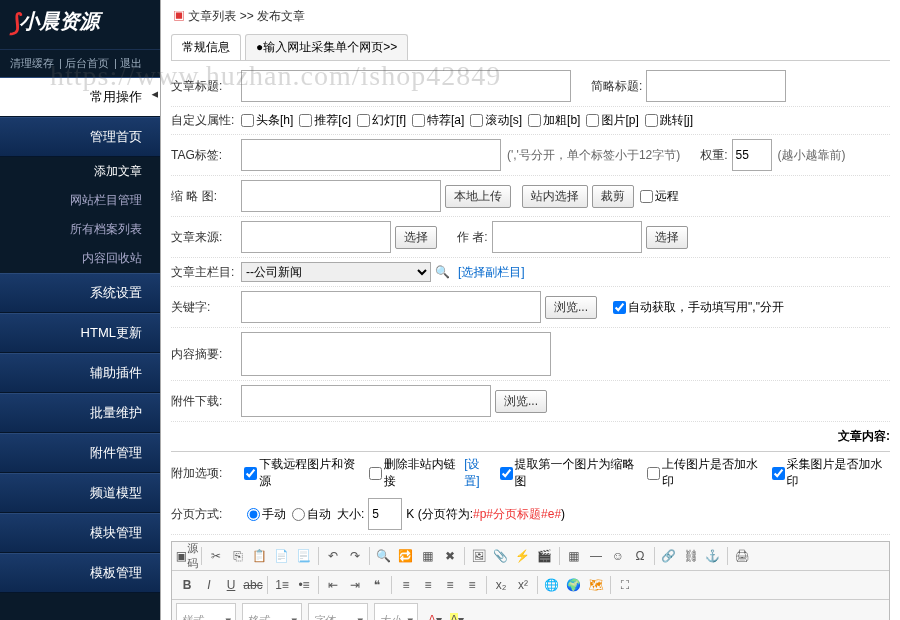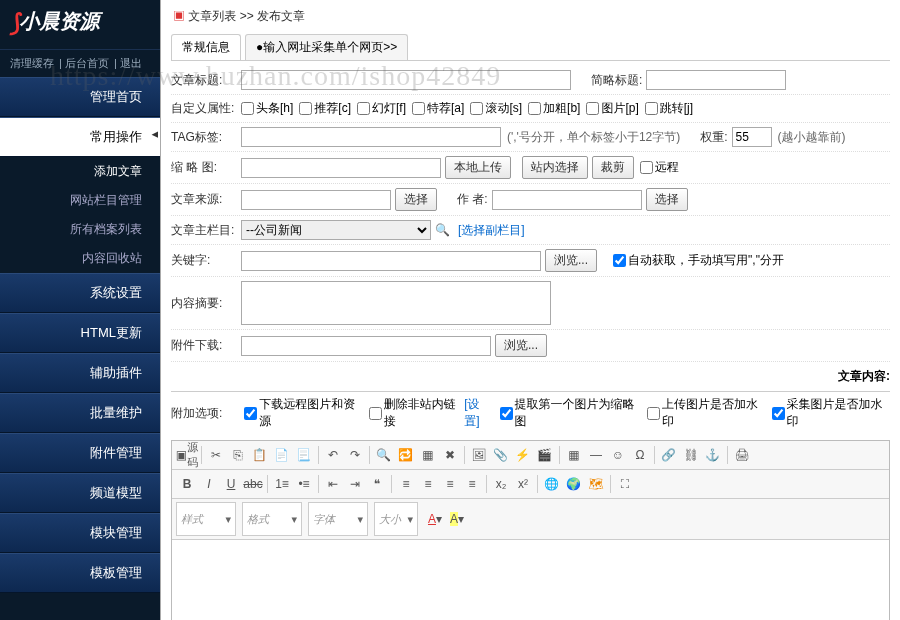"管理首页" a.nav-item { order: before "常用操作" -> after "常用操作" }
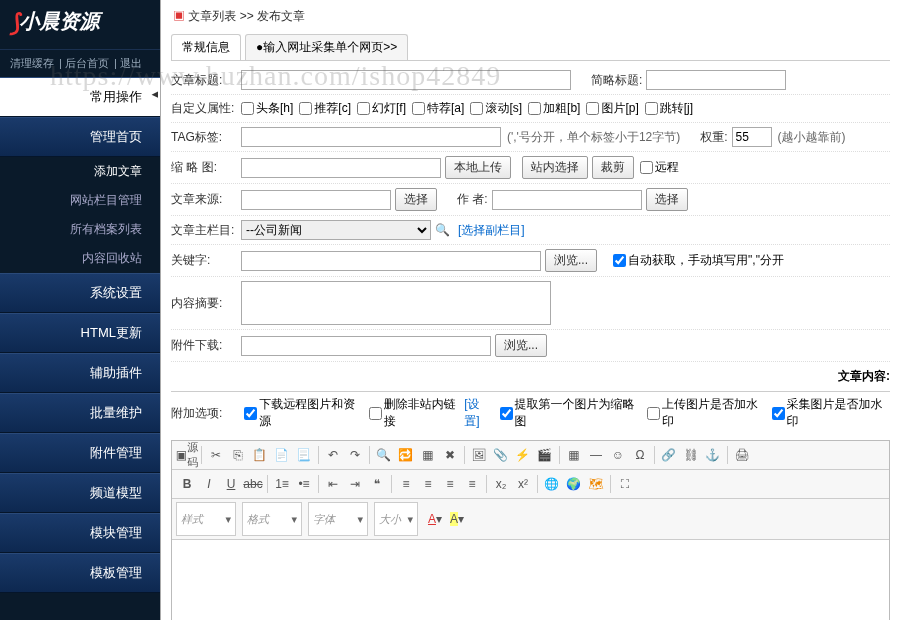"55" input[type=text] { height: 20px -> 32px }
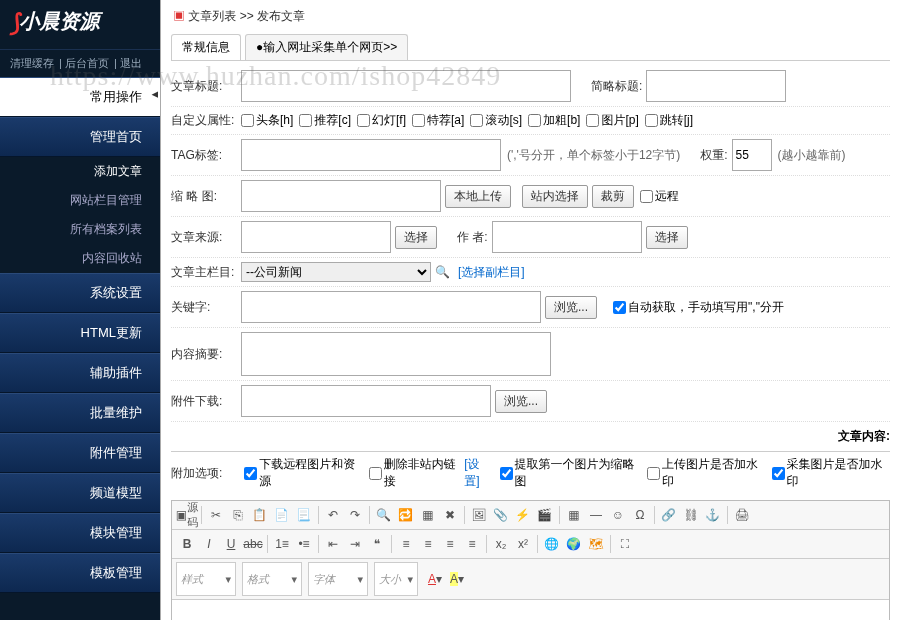"分页方式:" div.row { html: none -> <div> <span>分页方式:</span> <input> <span>手动</span> <input> <span>自动</span> <span>大小:</span> <input> <span>K (分页符为:</span> <span>#p#分页标题#e#</span> <span>)</span> </div> }
